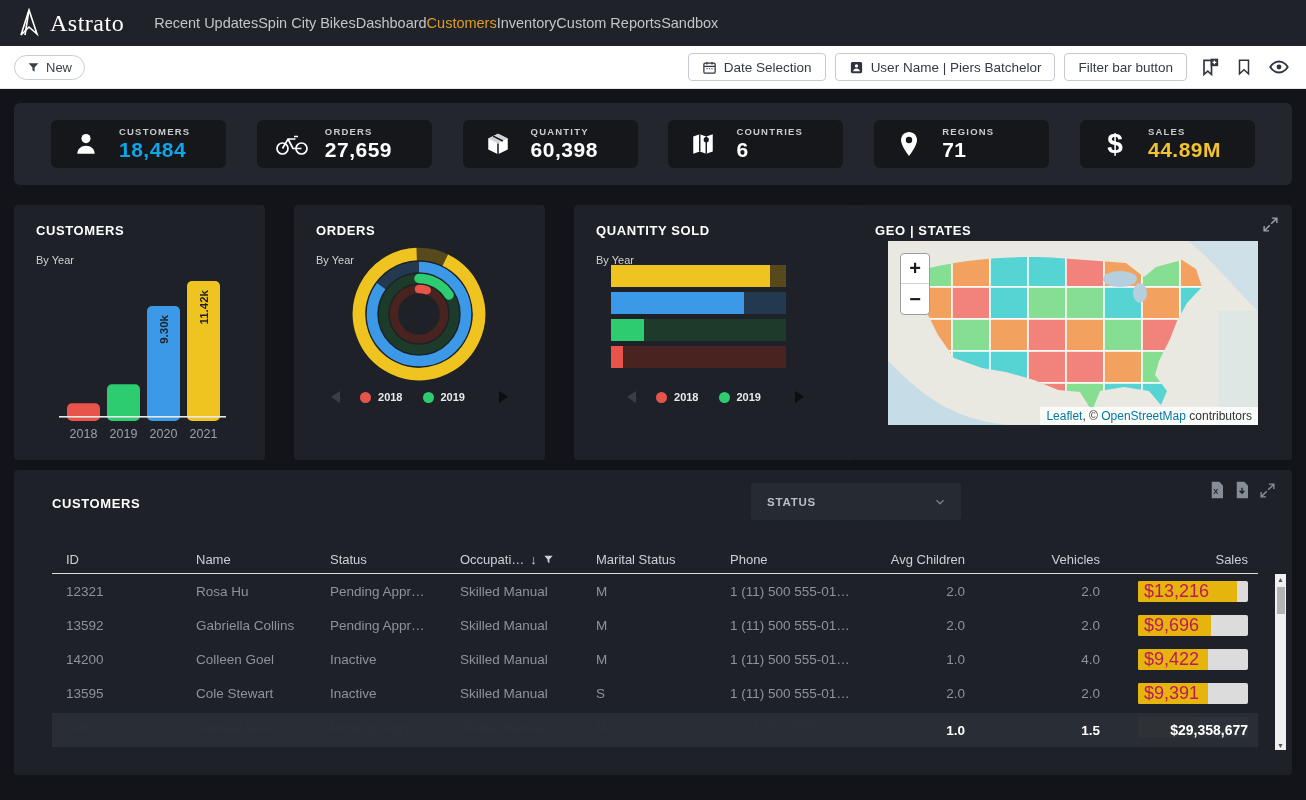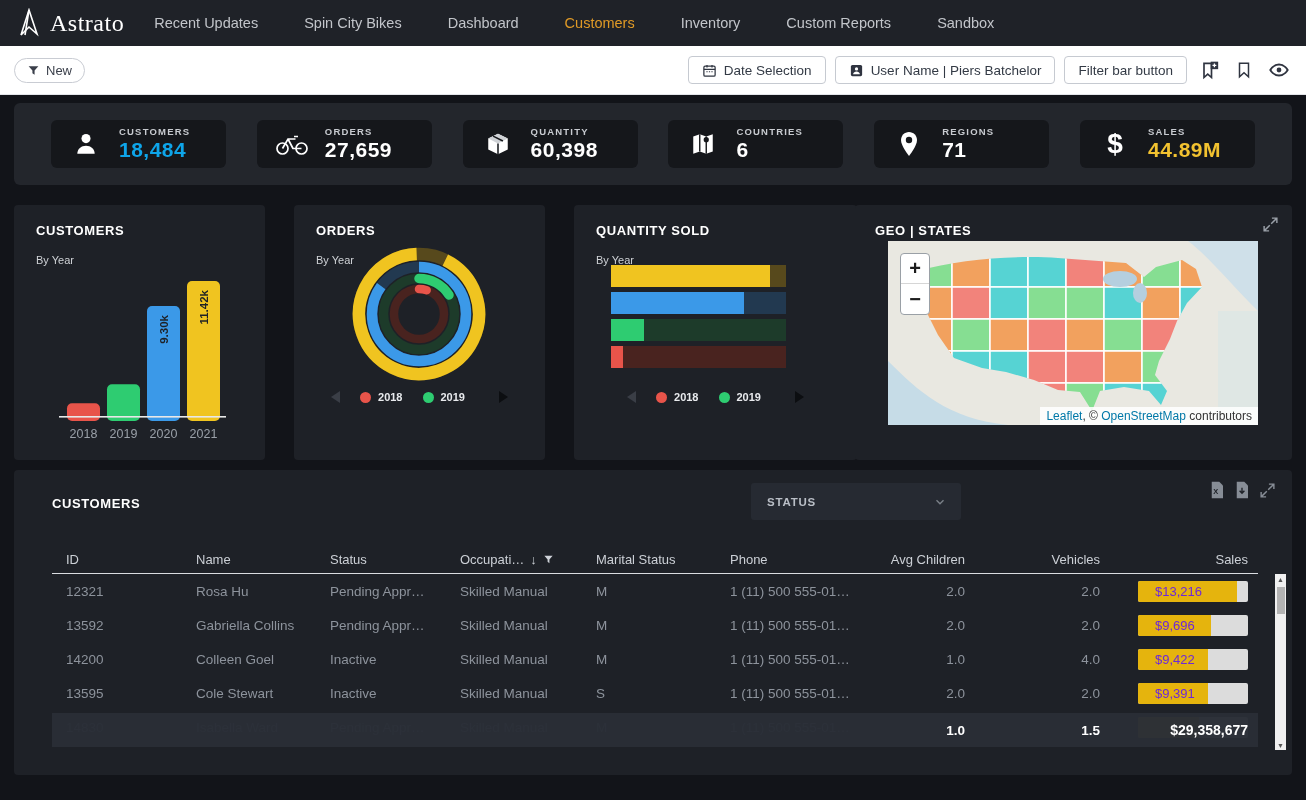"Recent Updates" .nav-items { gap: 46px -> none }
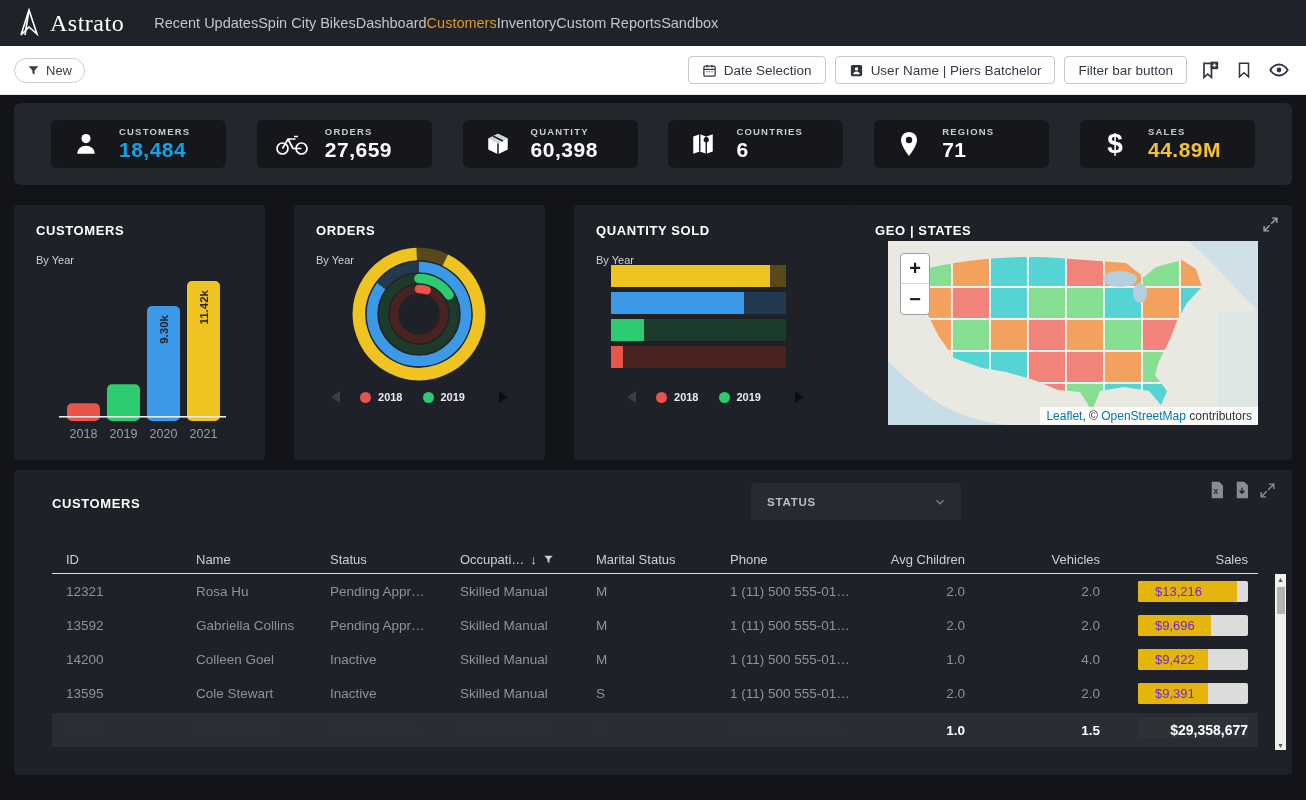"New" .toolbar { height: 49px -> 43px }
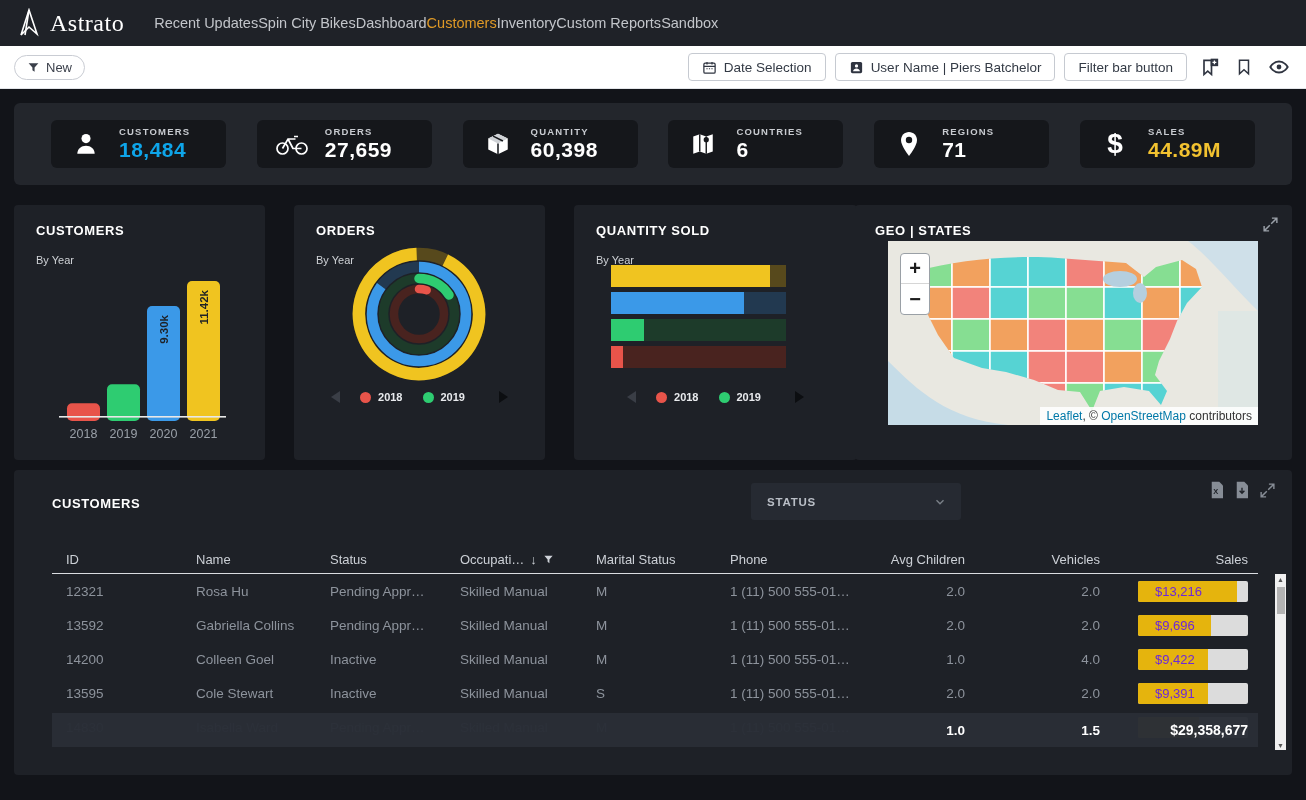"$13,216" .sales-bar .lbl { color: #6d28d9 -> #be185d; font-size: 13px -> 18px; padding-left: 17px -> 6px }
